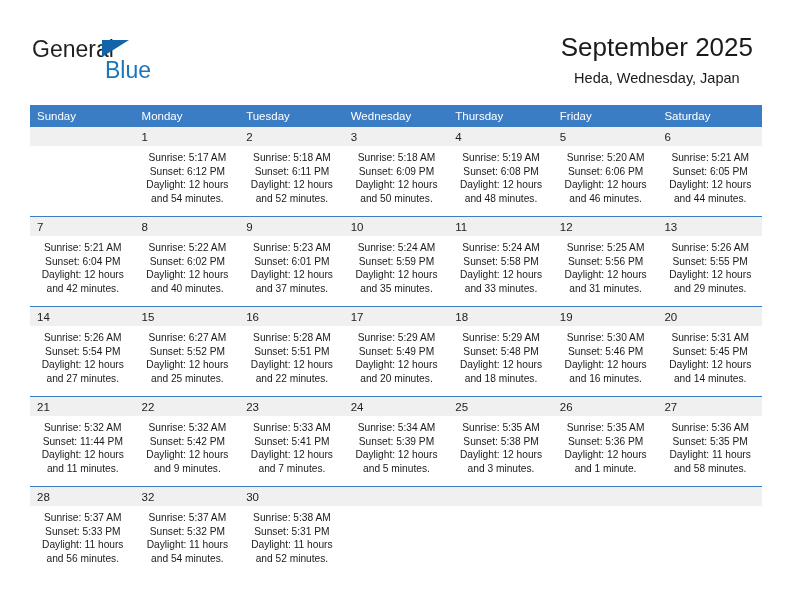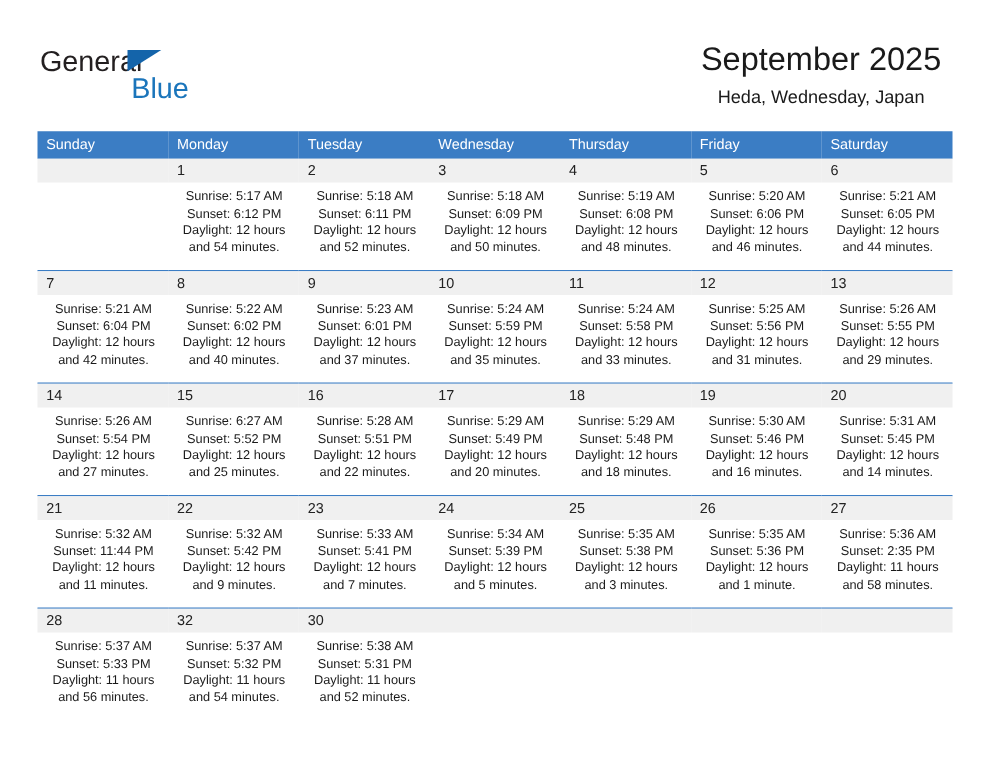"Sunset: 2:35 PM" div { text: 2:35 -> 5:35 }
